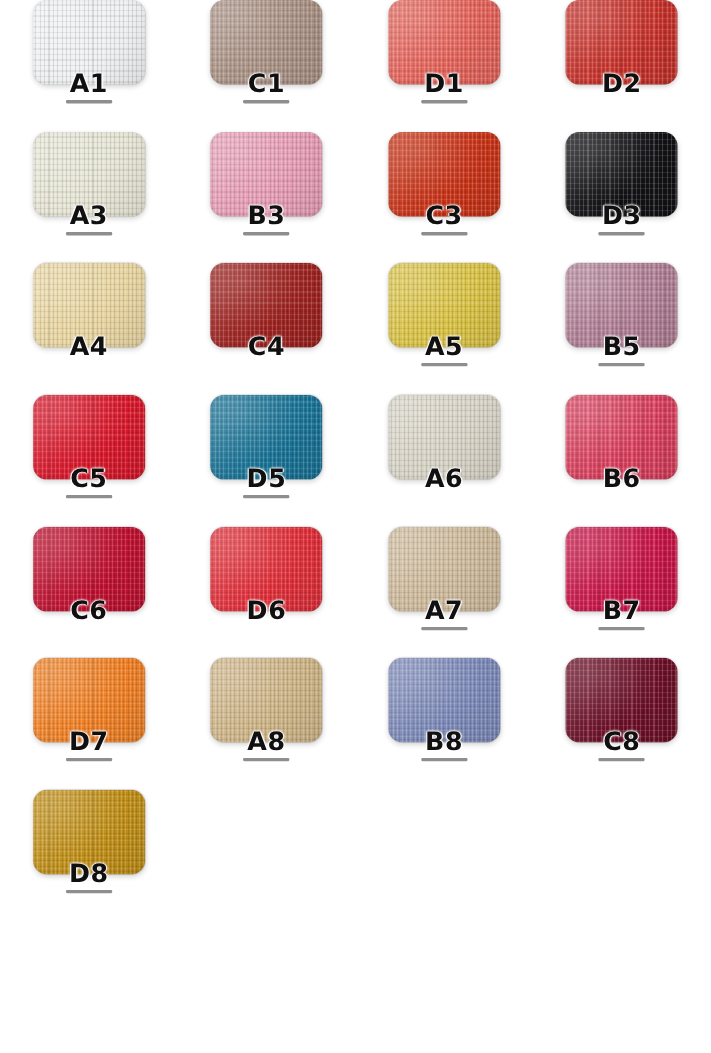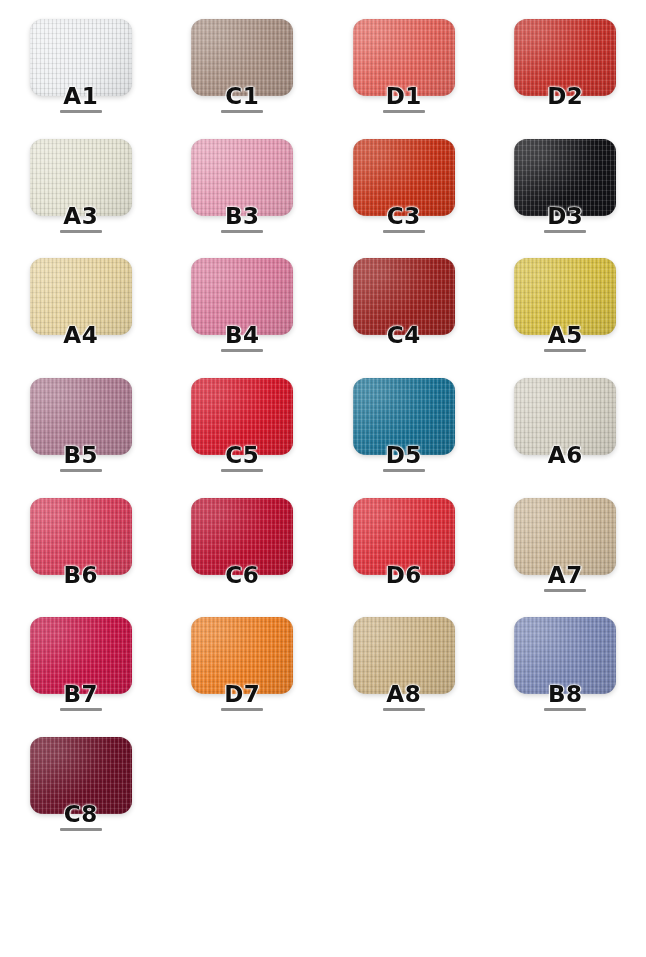"A1" .swatch-cell { padding-top: 19px -> 0 }
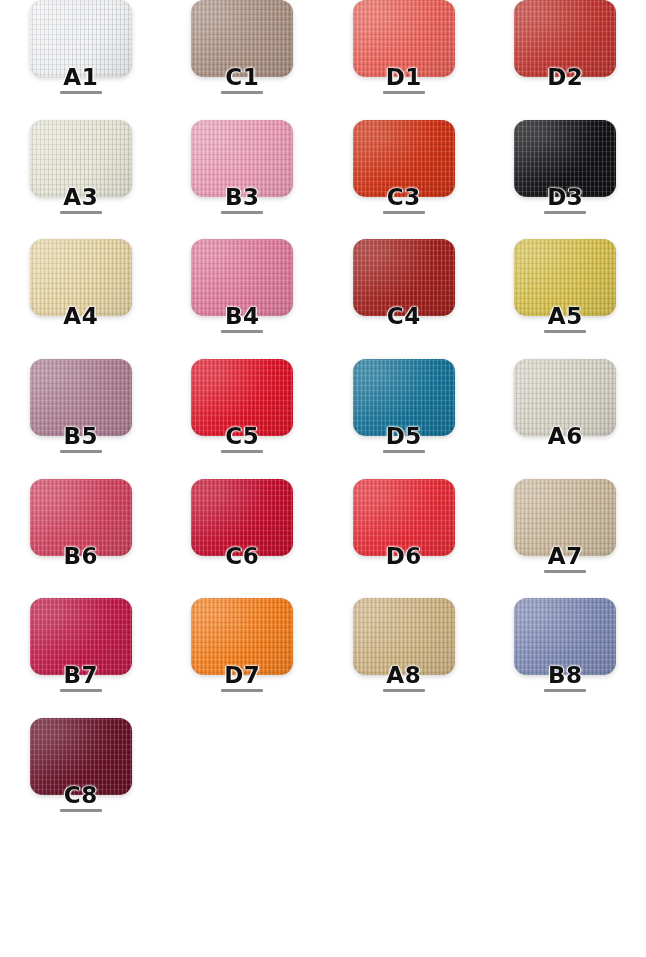"B4" div.swatch-cell { html: <div> <div> <div> <div></div> <div></div> </div> </div> <div> <div>B4</div> <div></div> </div> </div> -> none }
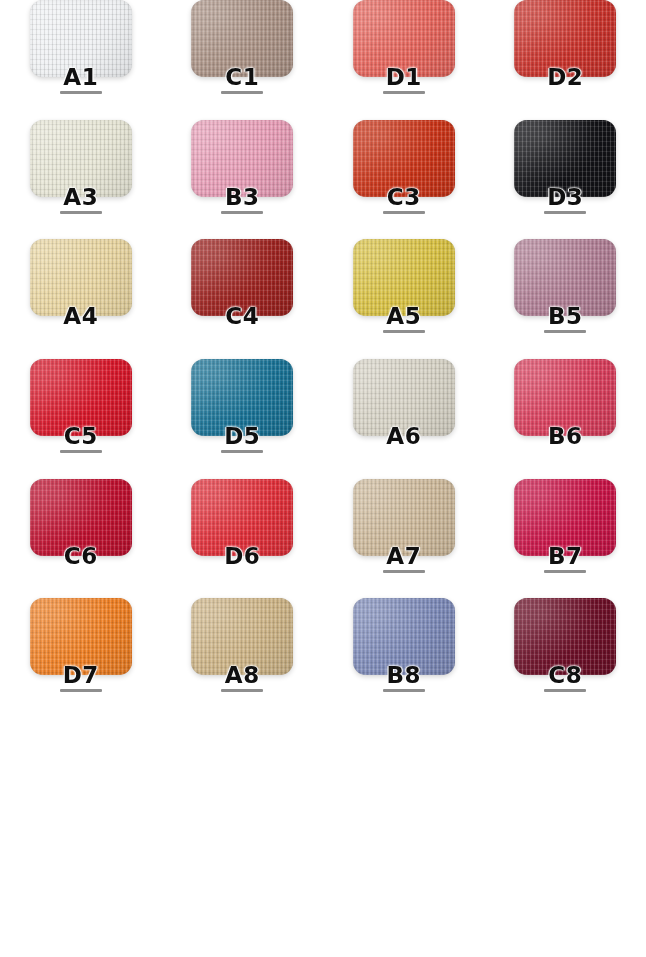"D8" div.swatch-cell { html: none -> <div> <div> <div> <div></div> <div></div> </div> </div> <div> <div>D8</div> <div></div> </div> </div> }
